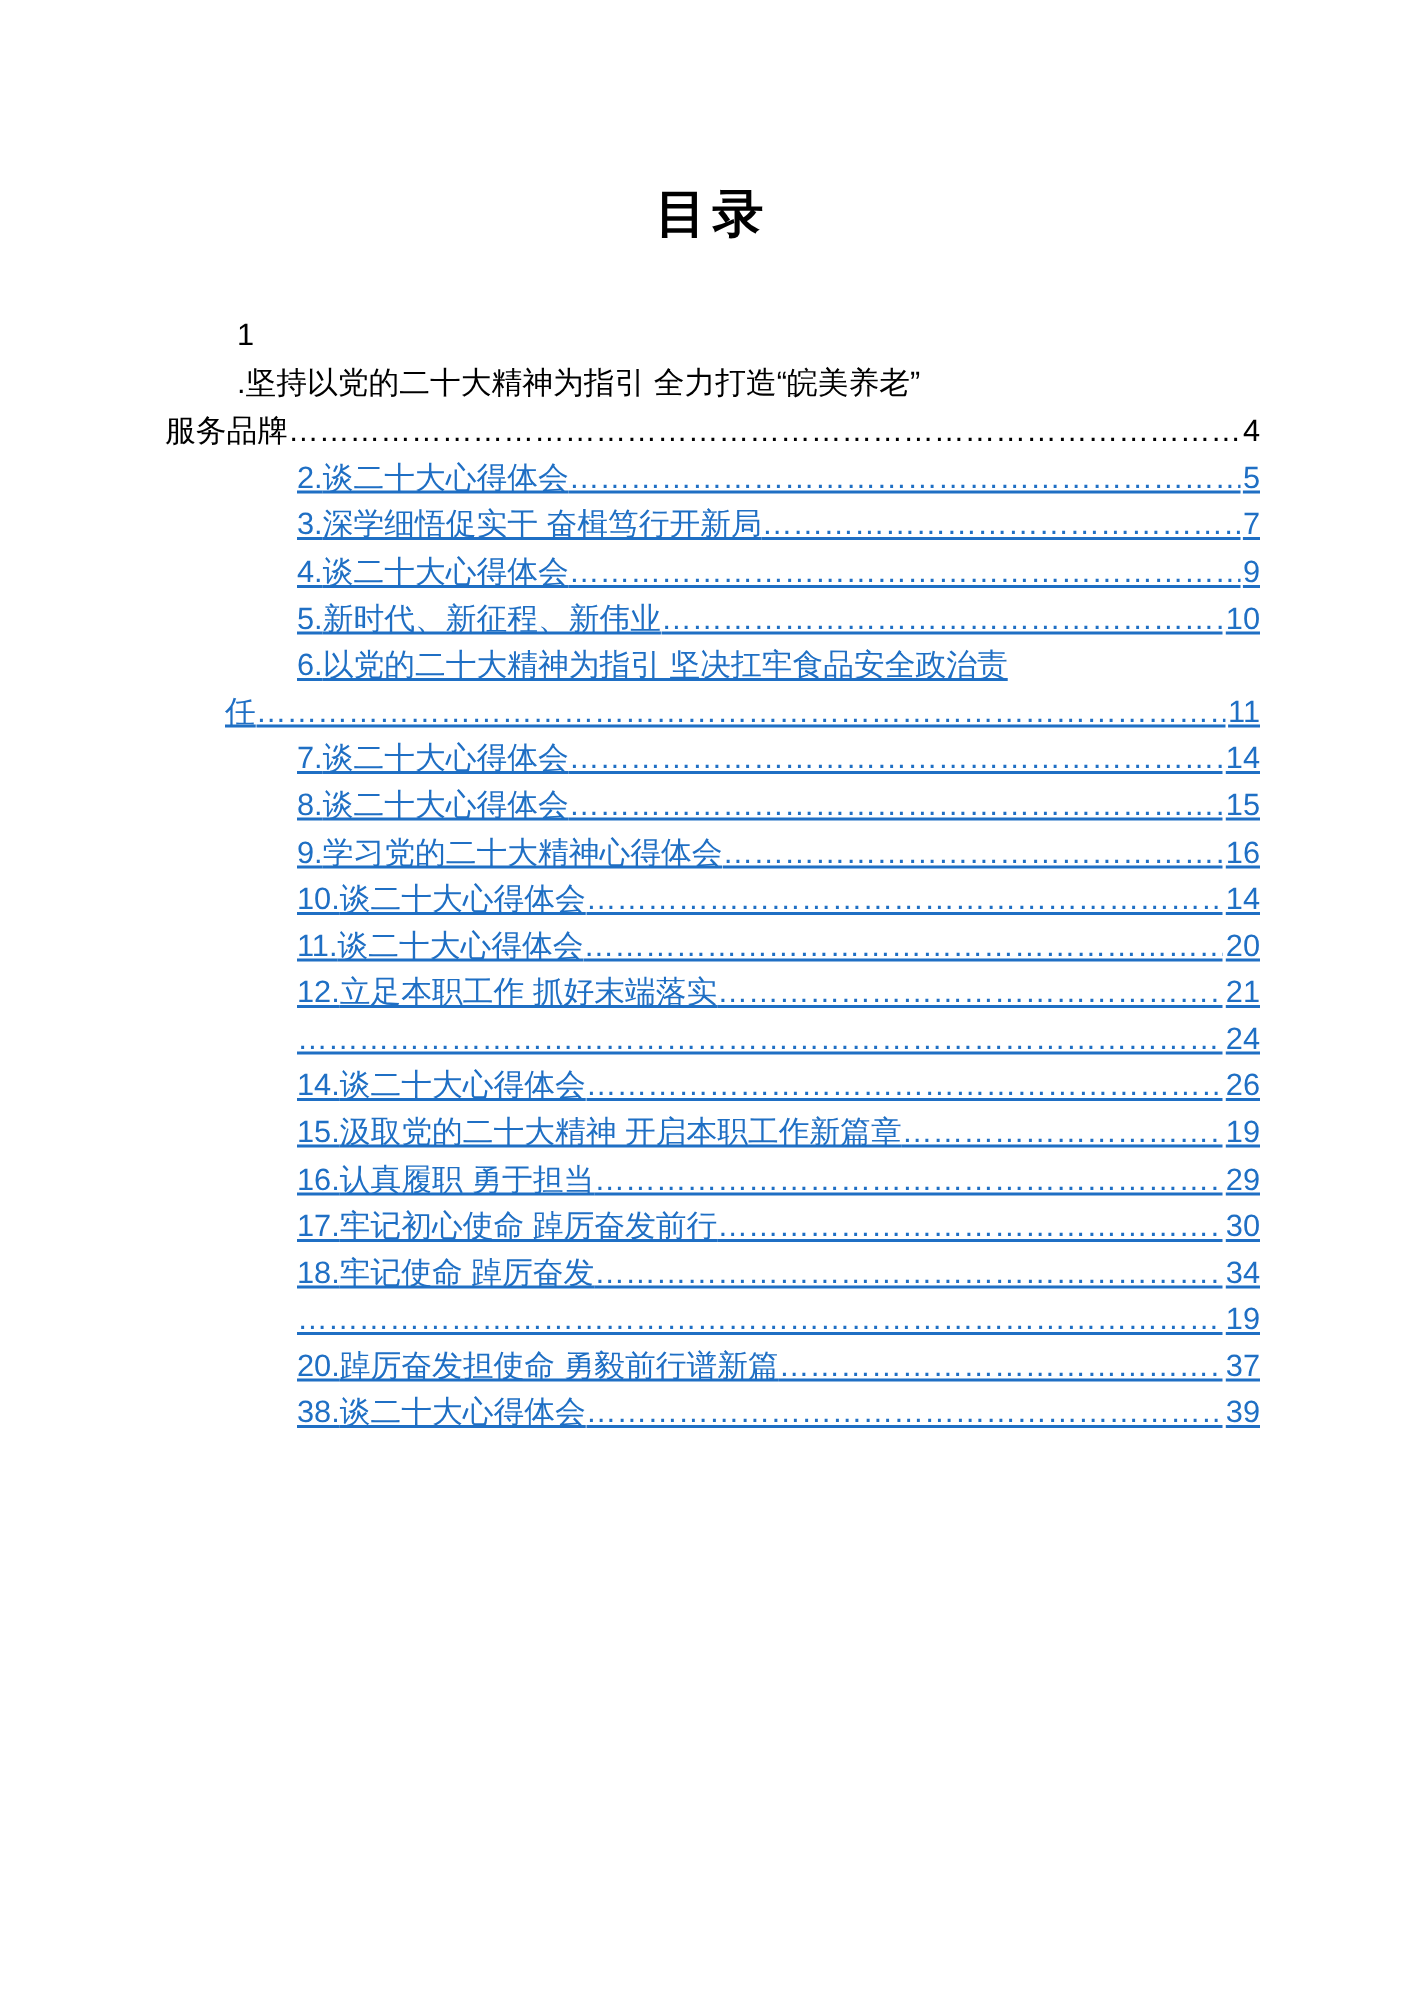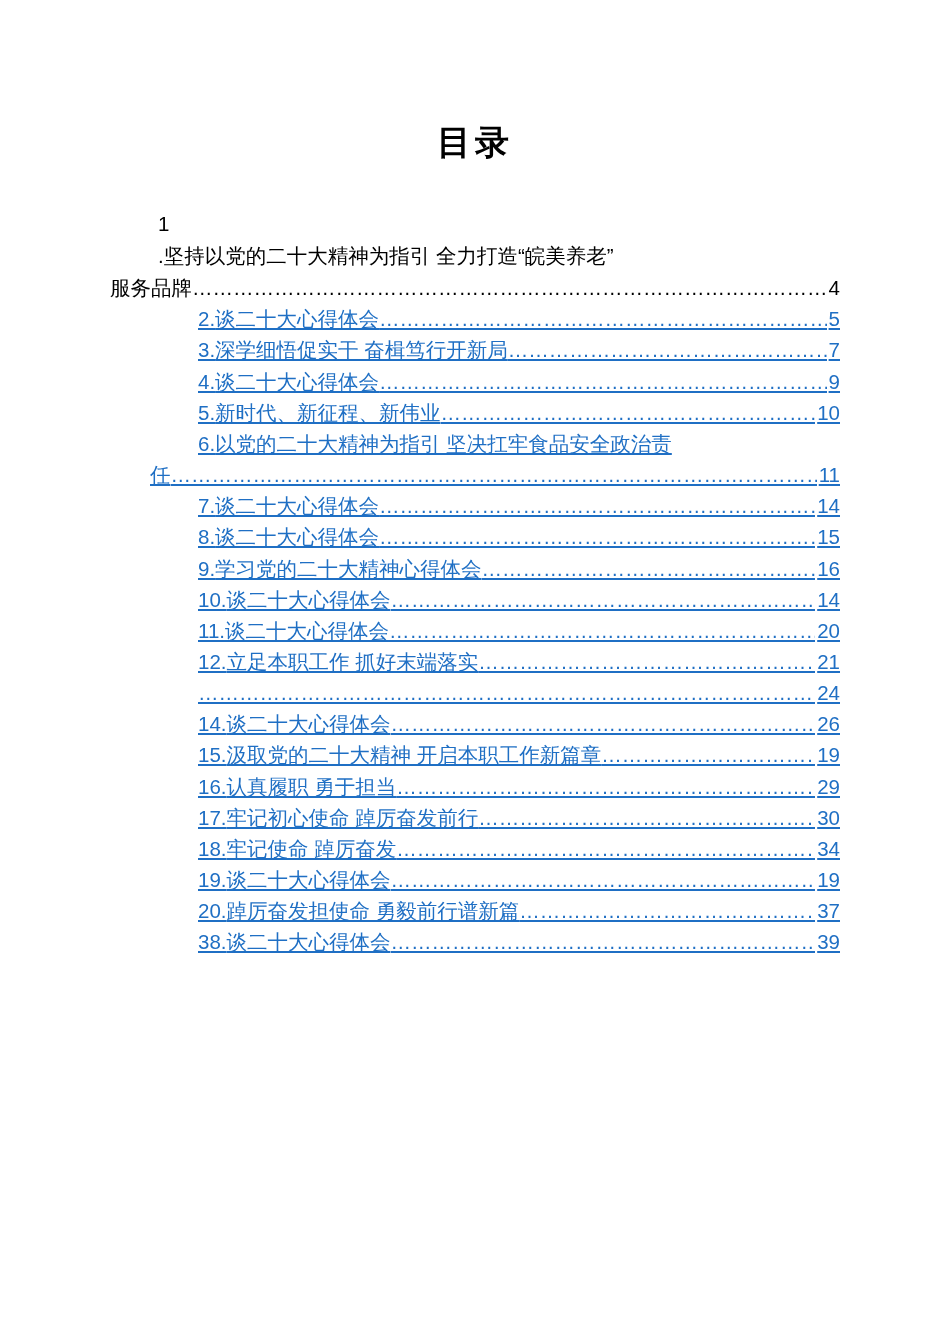"19.谈二十大心得体会" span.label { html: <span><span>19.</span><span>谈二十大心得体会</span></span> -> none }
